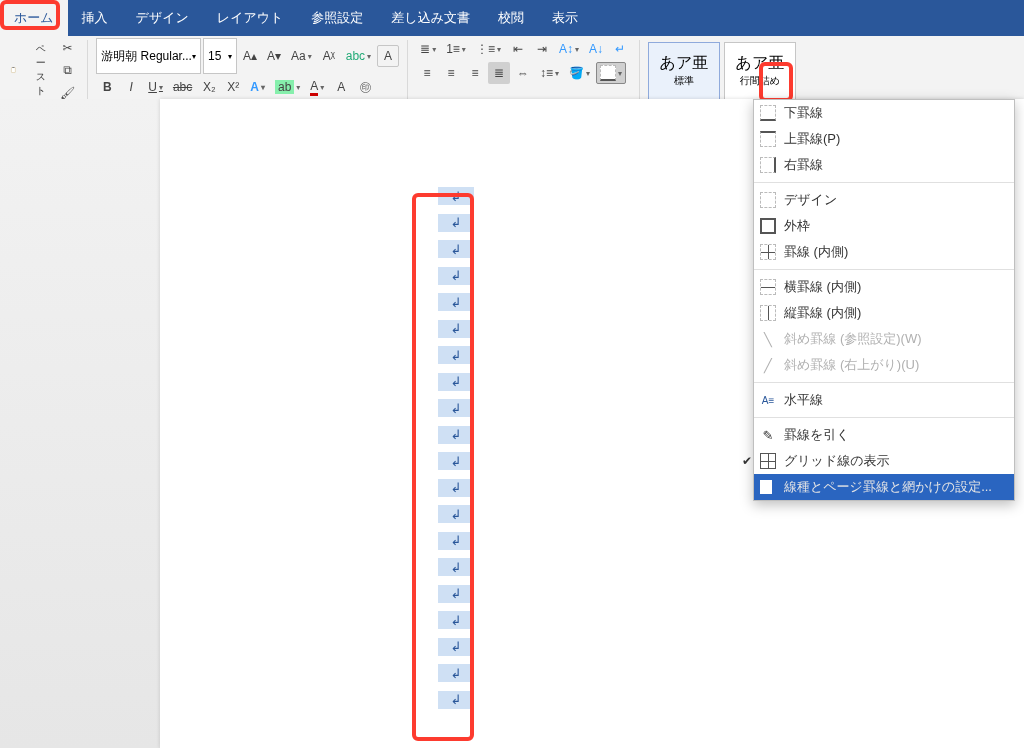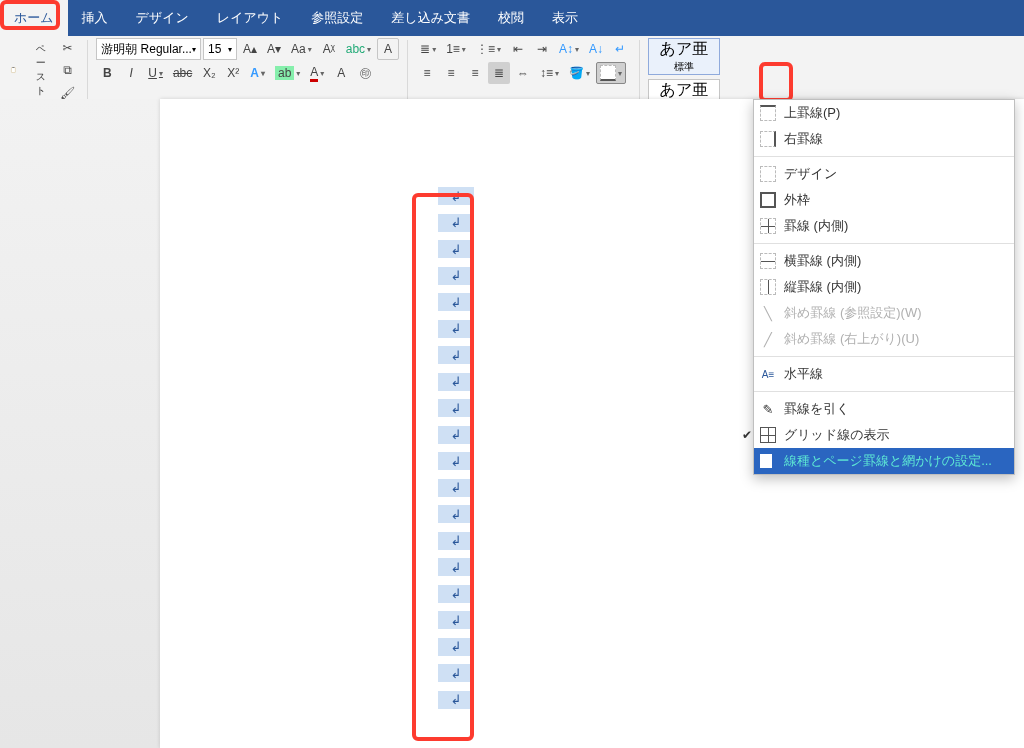"游明朝 Regular..." .fontbox { height: 22px -> 36px }
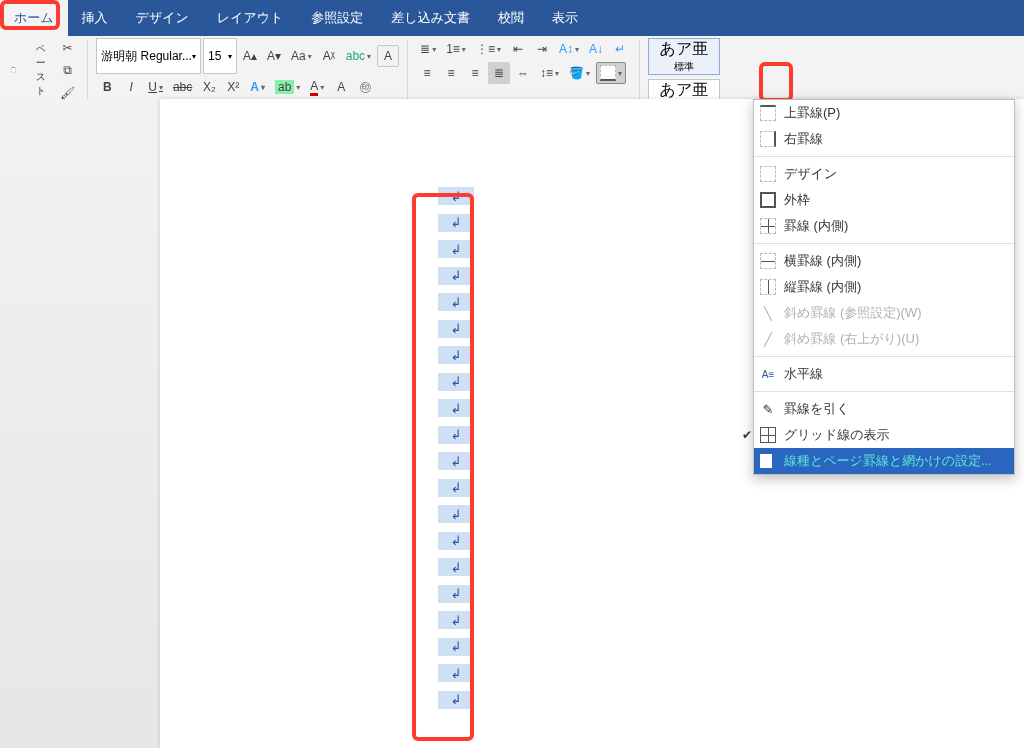"あア亜" div.chunk { flex-direction: column -> row }
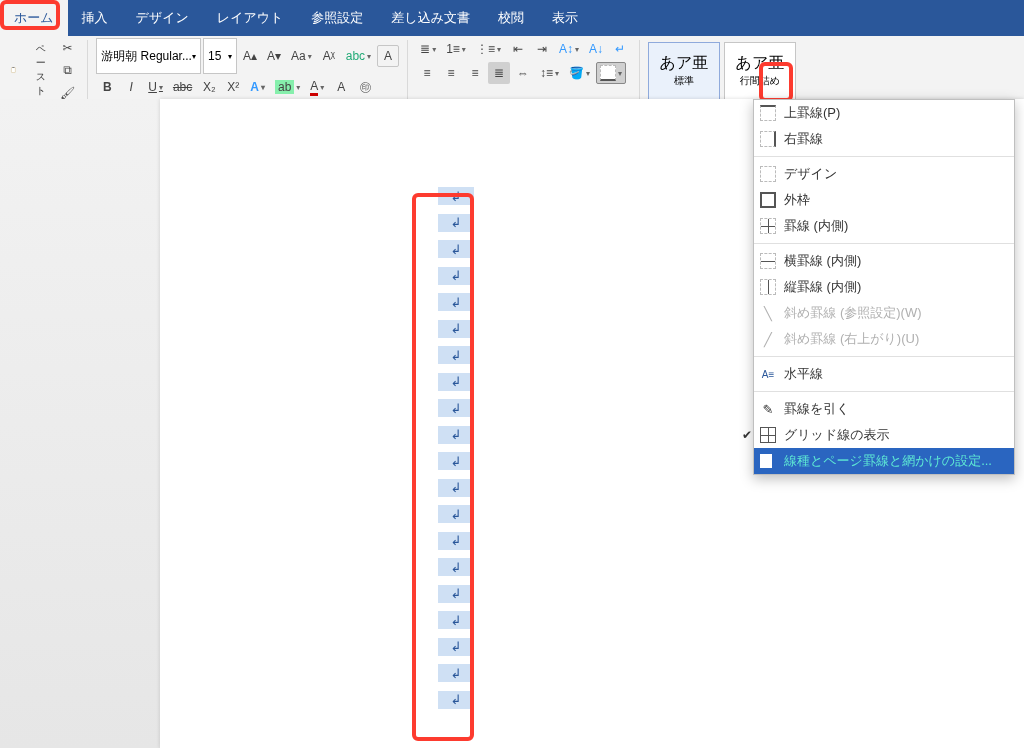"下罫線" div.mi { html: none -> <div> <span> <span></span> </span> <span>下罫線</span> </div> }
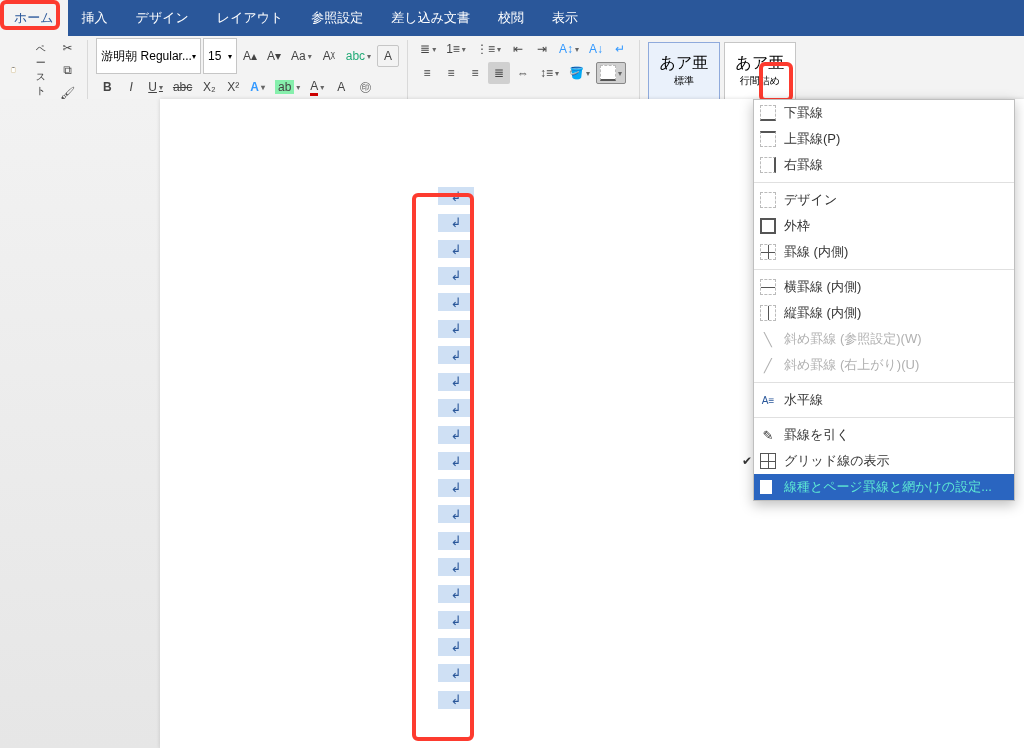"線種とページ罫線と網かけの設定..." .menu .mi.sel { color: #5eead4 -> #e5e5e5 }
